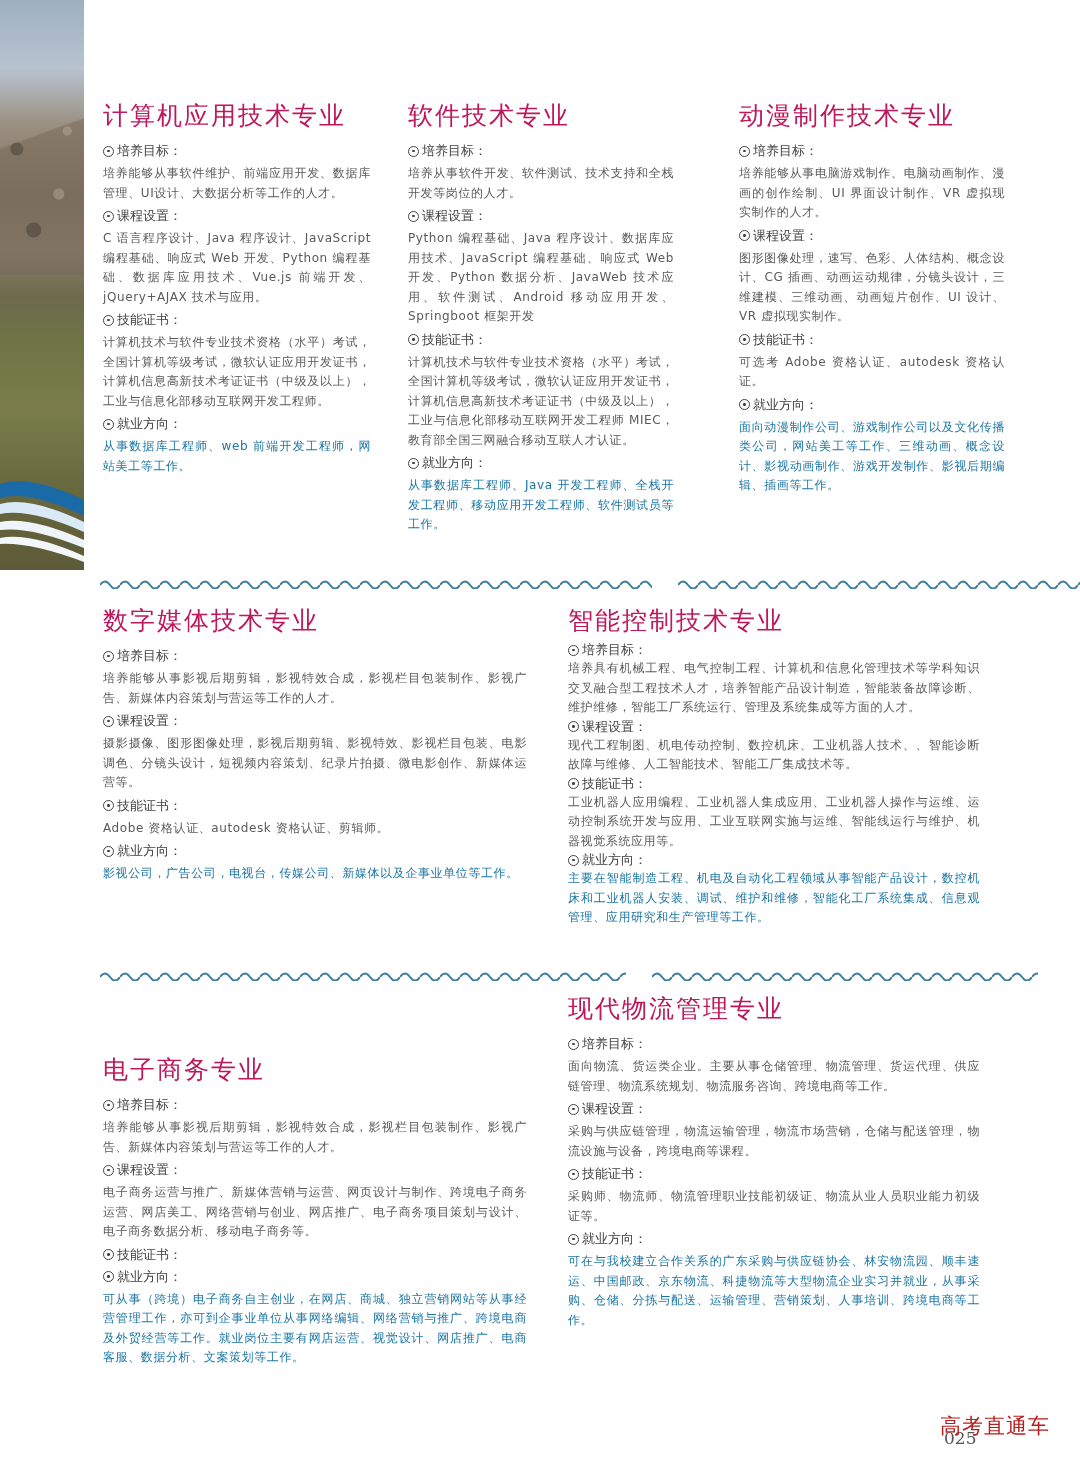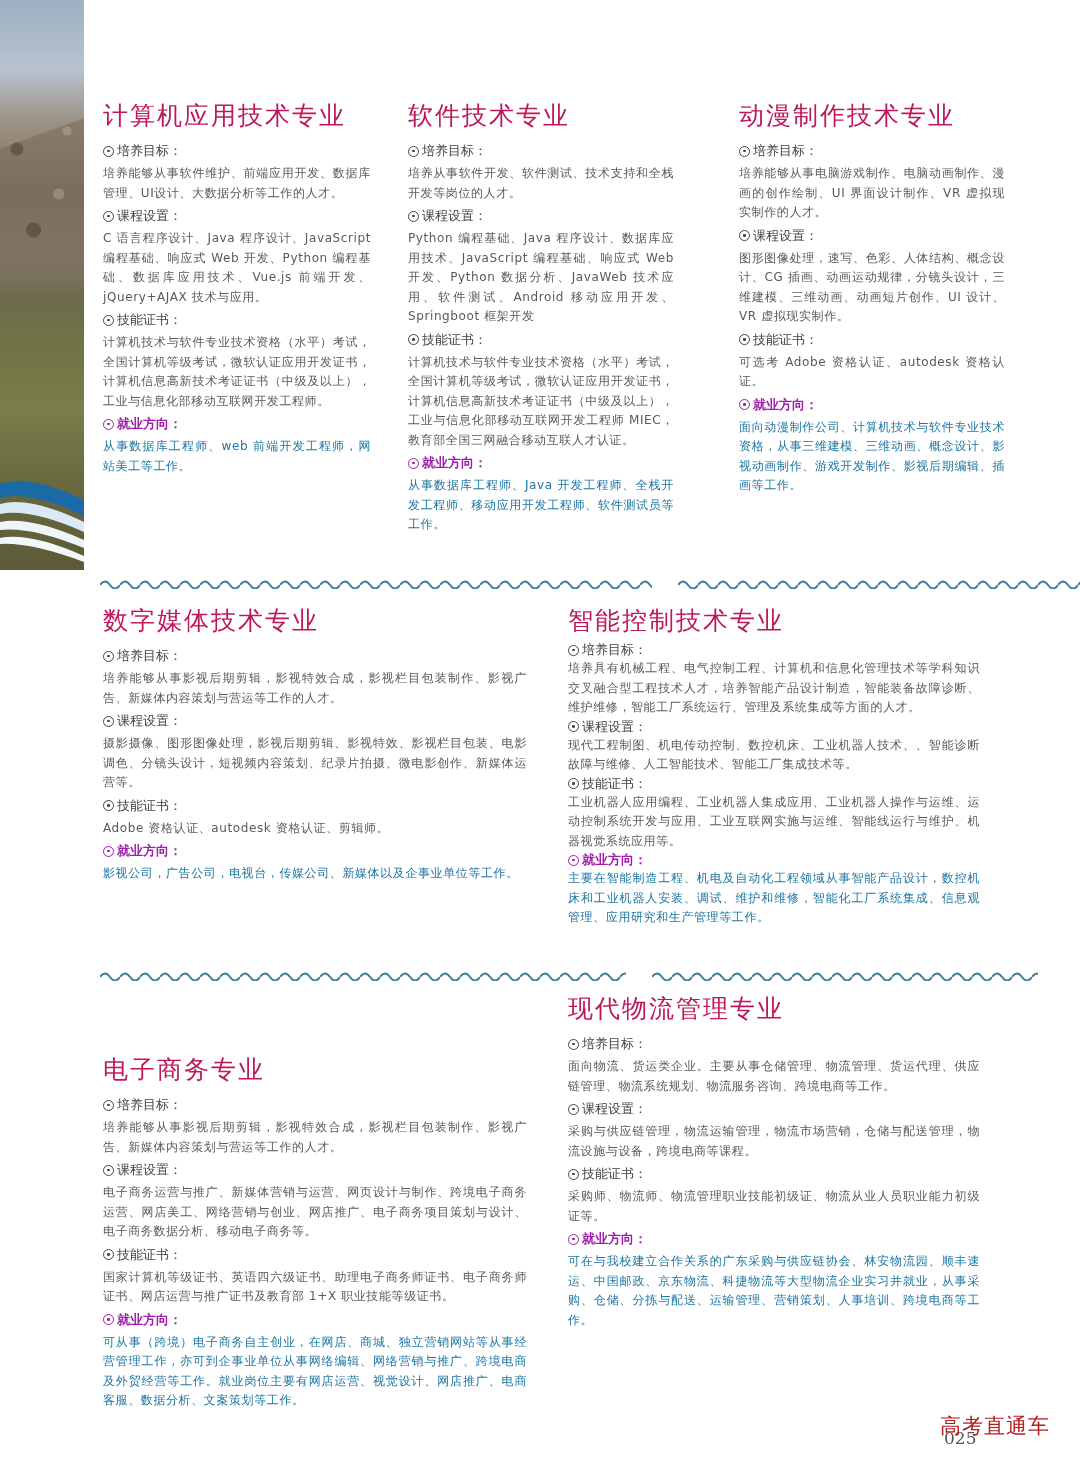"就业方向：" .sub-head.blue { color: #a21caf -> #404040; font-weight: bold -> none }
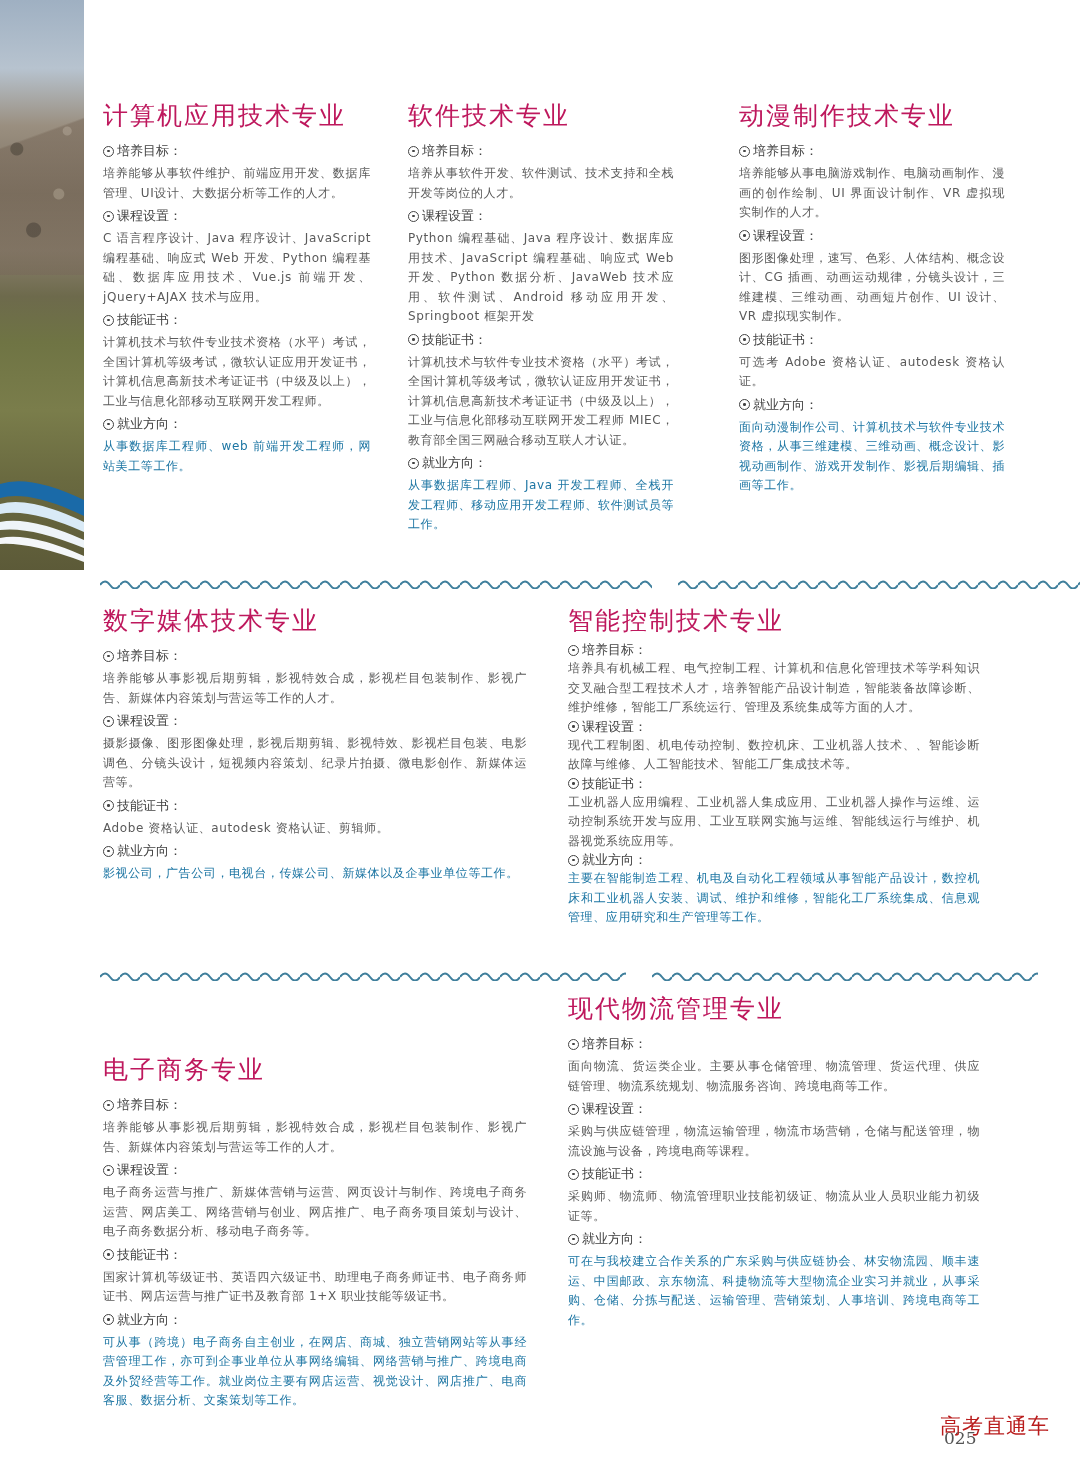"面向动漫制作公司、计算机技术与软件专业技术资格，从事三维建模、三维动画、概念设计" p.body-text { text: 计算机技术与软件专业技术资格，从事三维建模 -> 游戏制作公司以及文化传播类公司，网站美工等工作 }
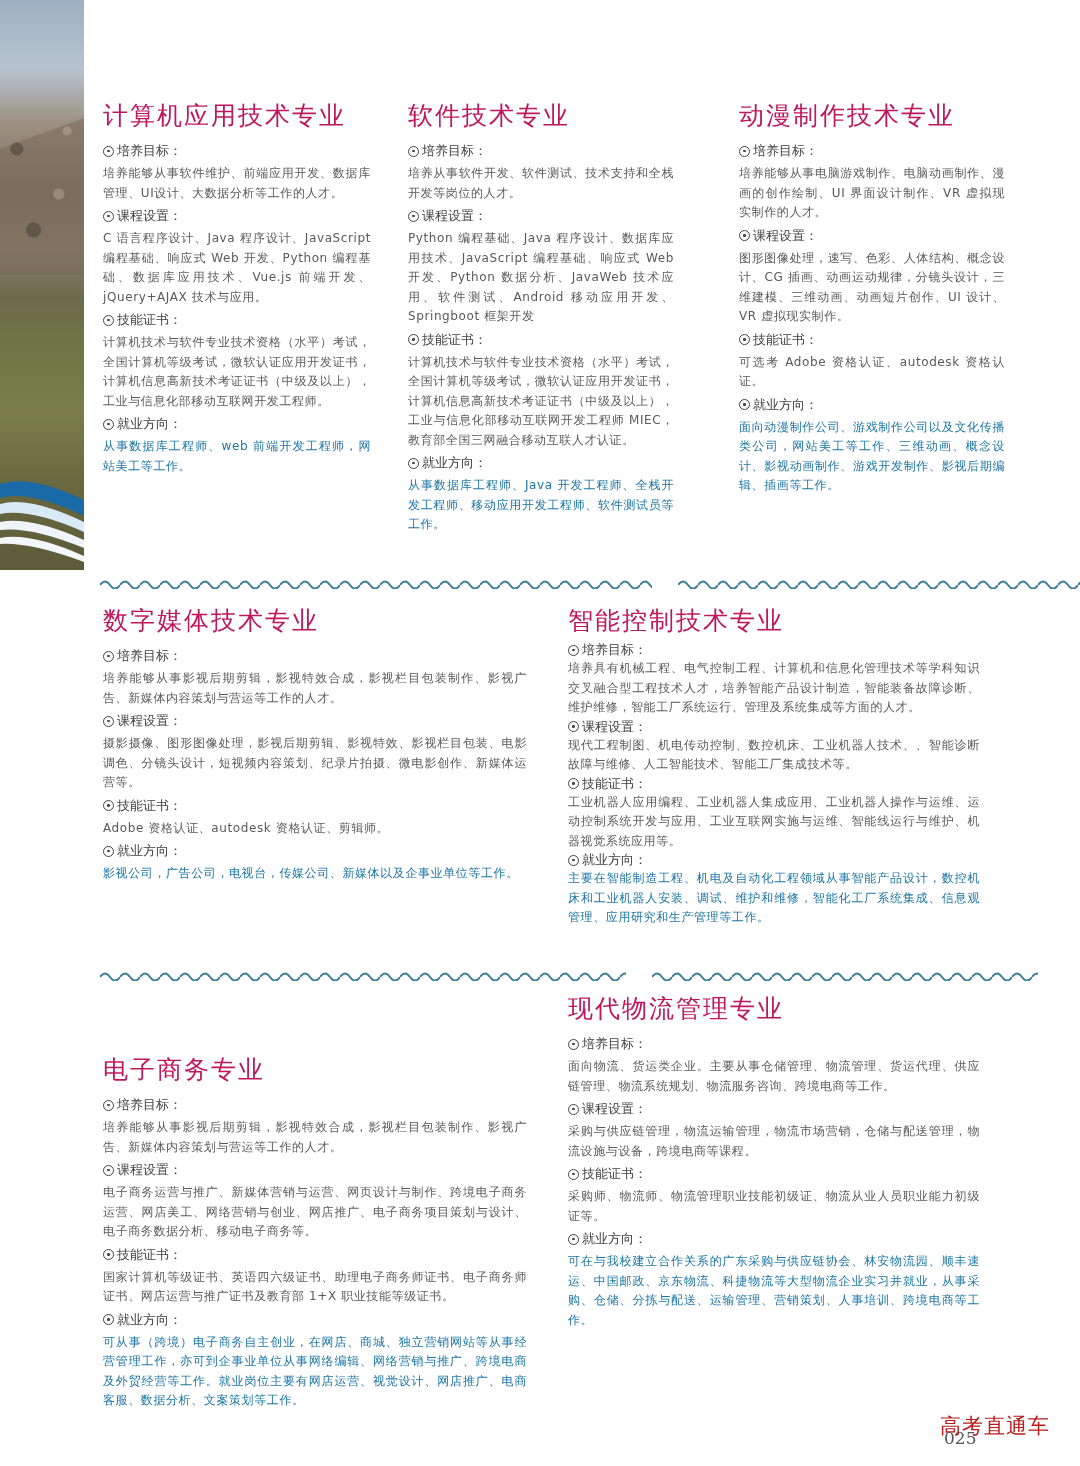"国家计算机等级证书、英语四六级证书、助理电子商务师证书、电子商务师证书、网店运营" p.body-text { html: <p>国家计算机等级证书、英语四六级证书、助理电子商务师证书、电子商务师证书、网店运营与推广证书及教育部 1+X 职业技能等级证书。</p> -> none }
